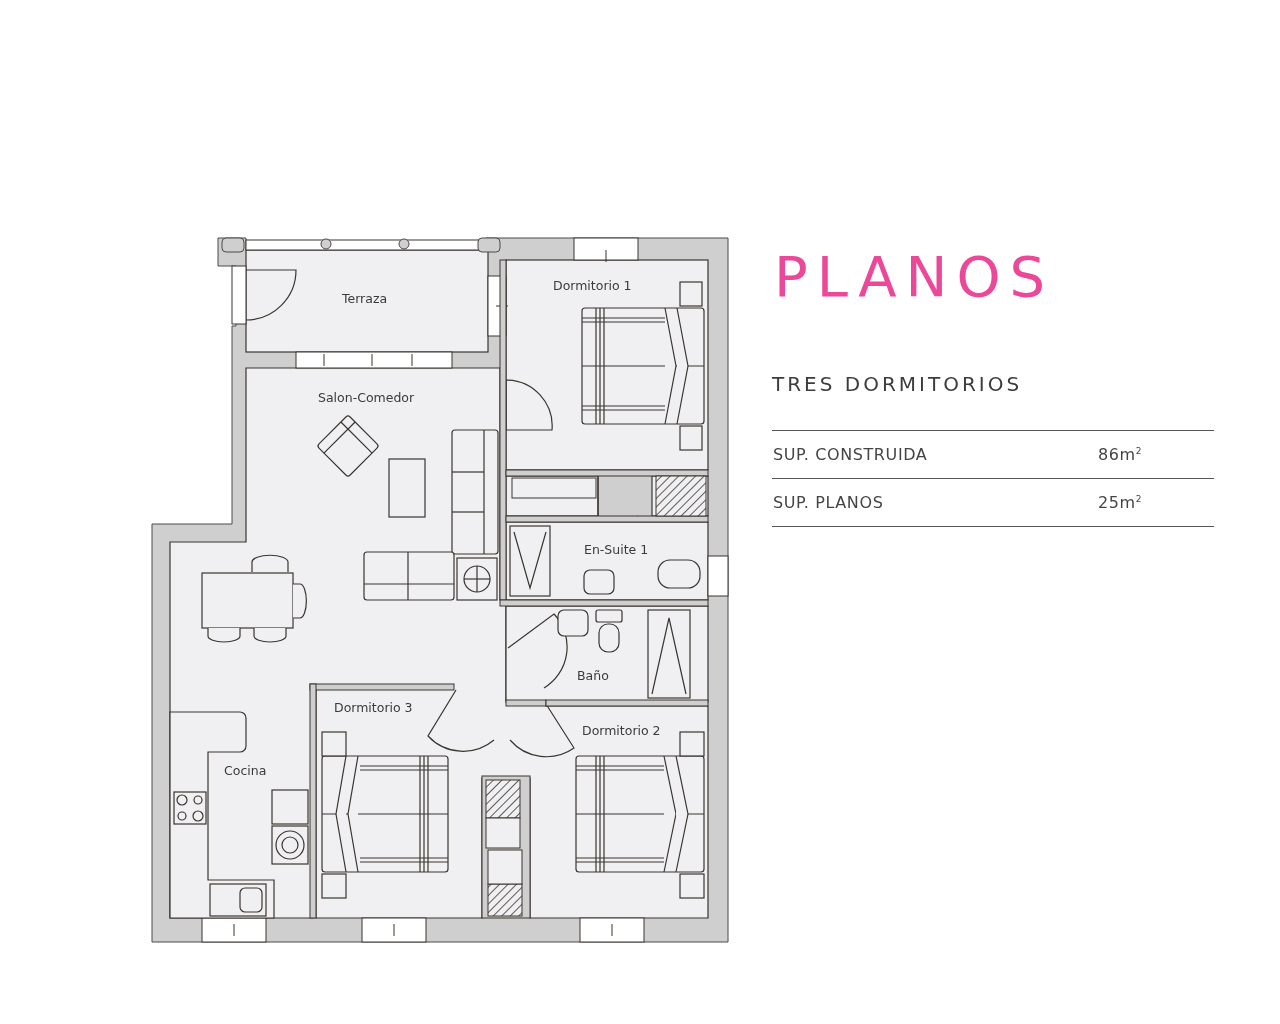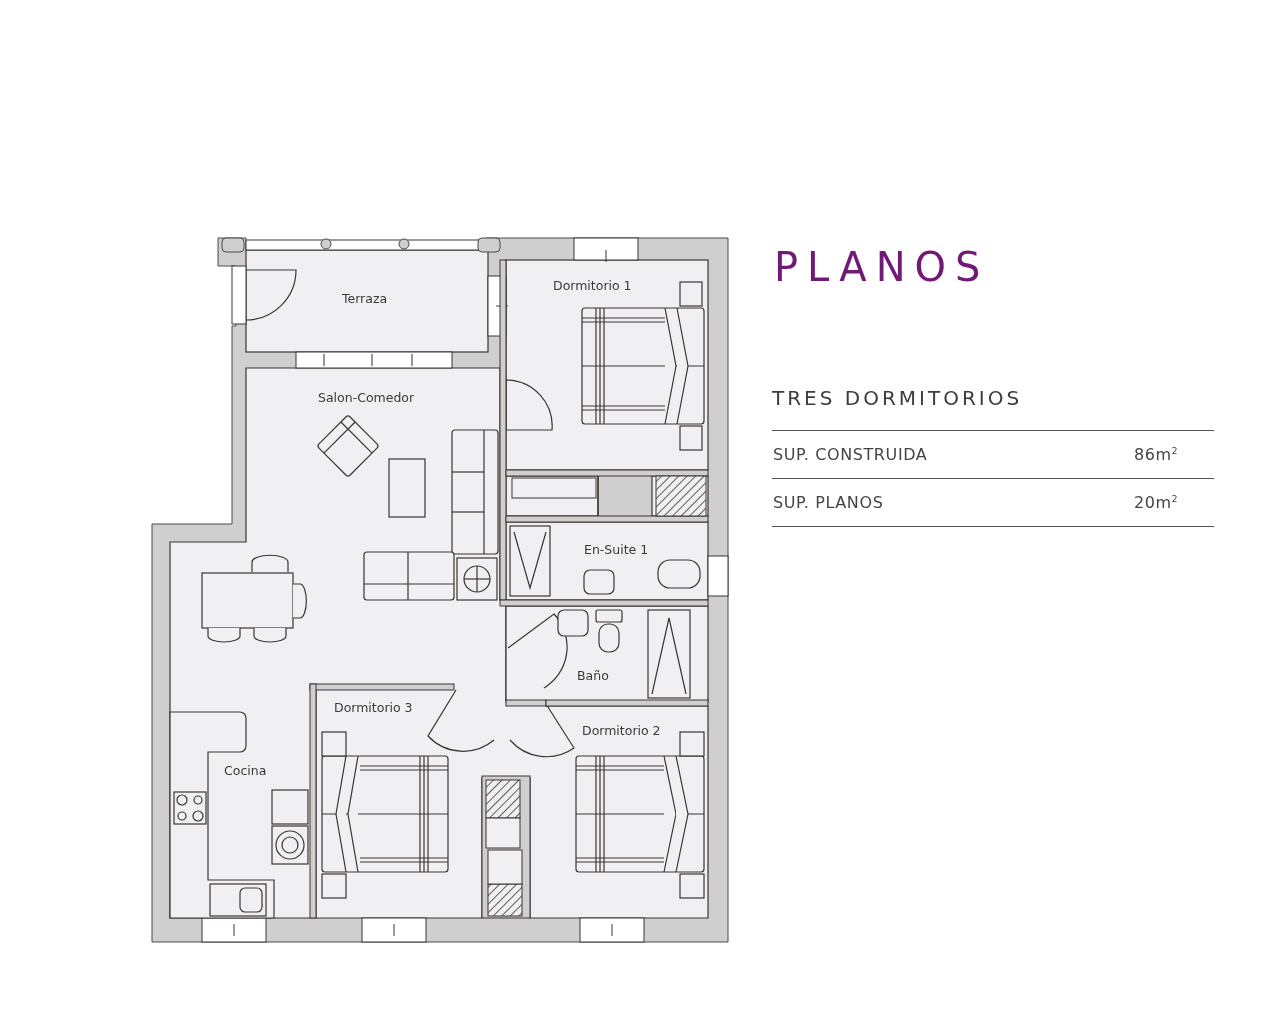"PLANOS" .title { color: #701a75 -> #ec4899; font-size: 40px -> 56px }
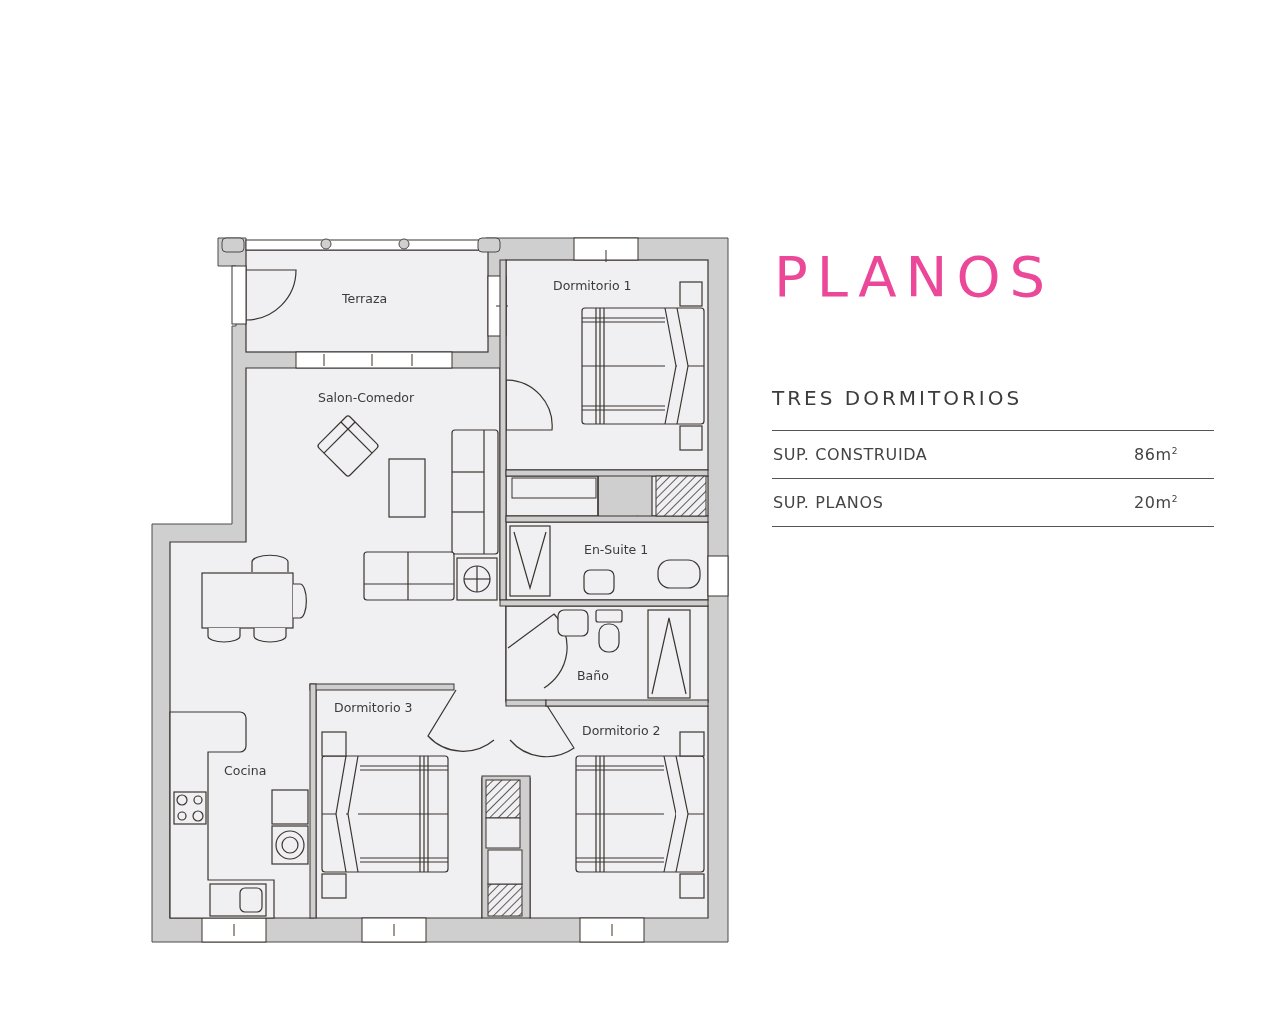"TRES DORMITORIOS" .subtitle { top: 146px -> 132px }
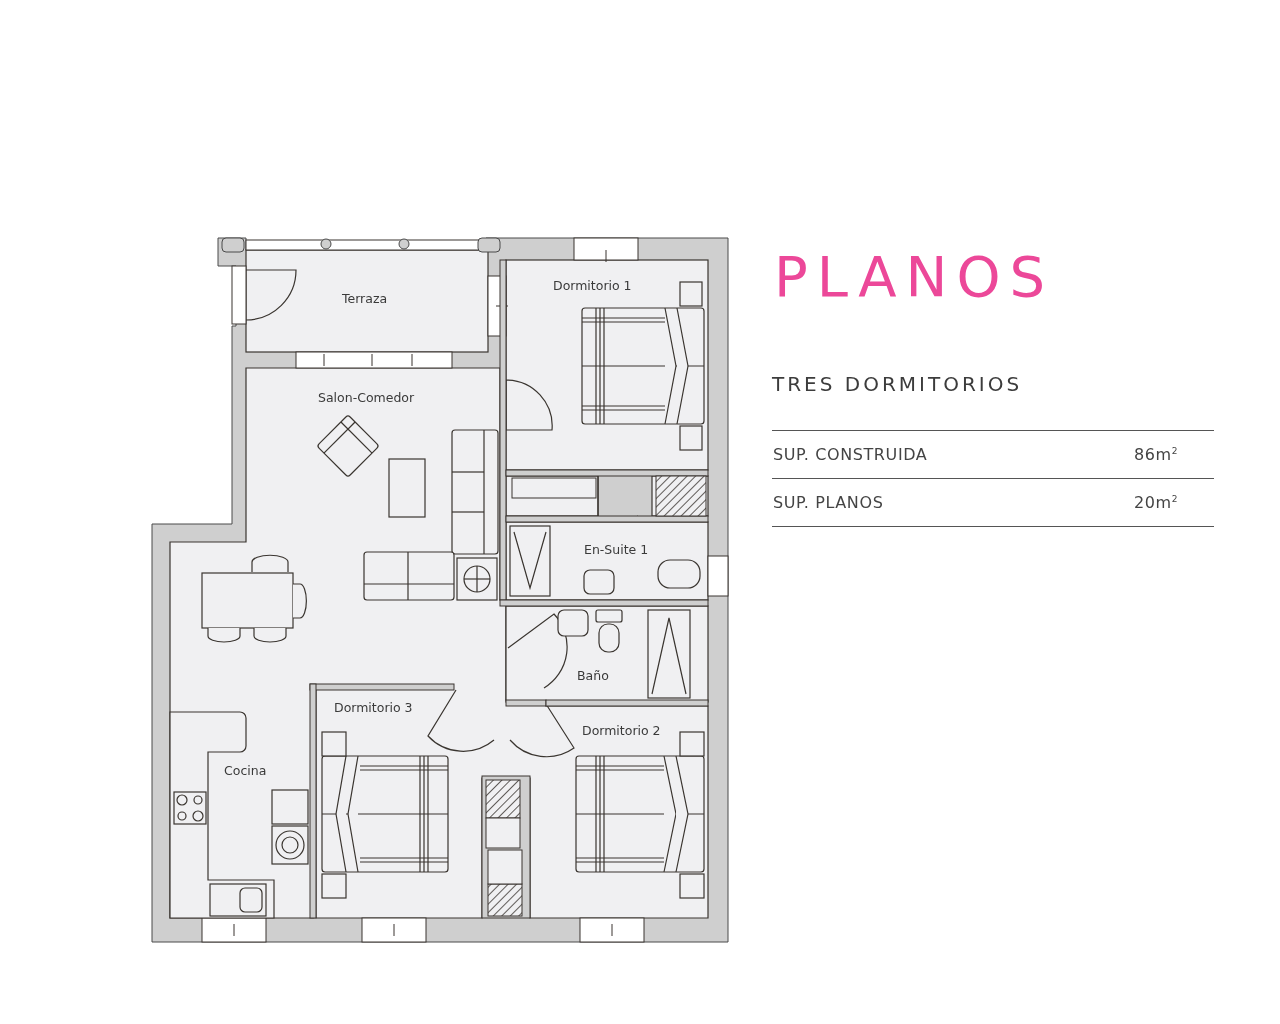"86m2" .spec-value { text-align: center -> left }
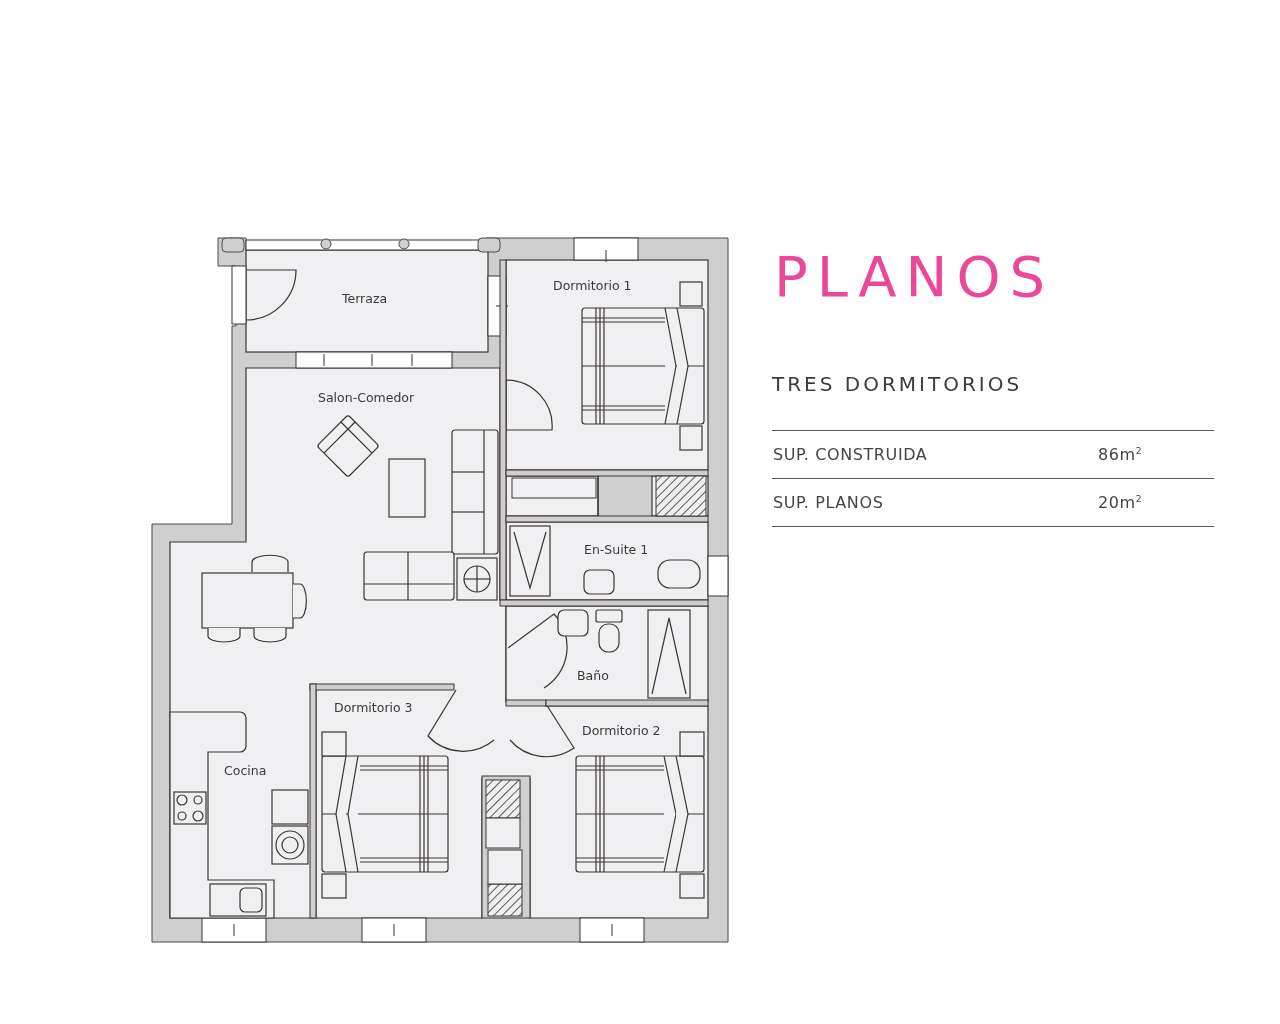"20m" span { text: 20m -> 25m }
